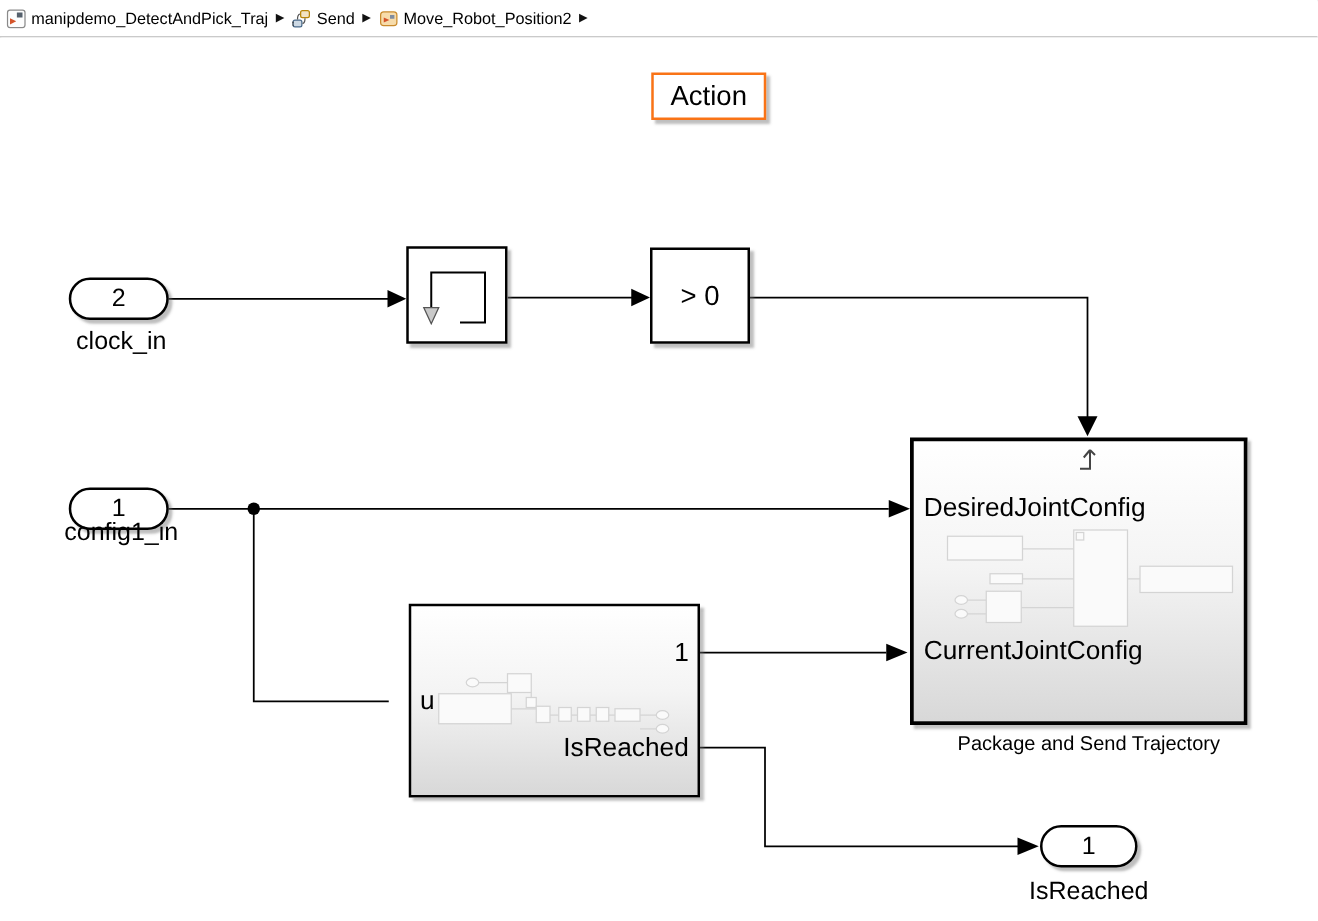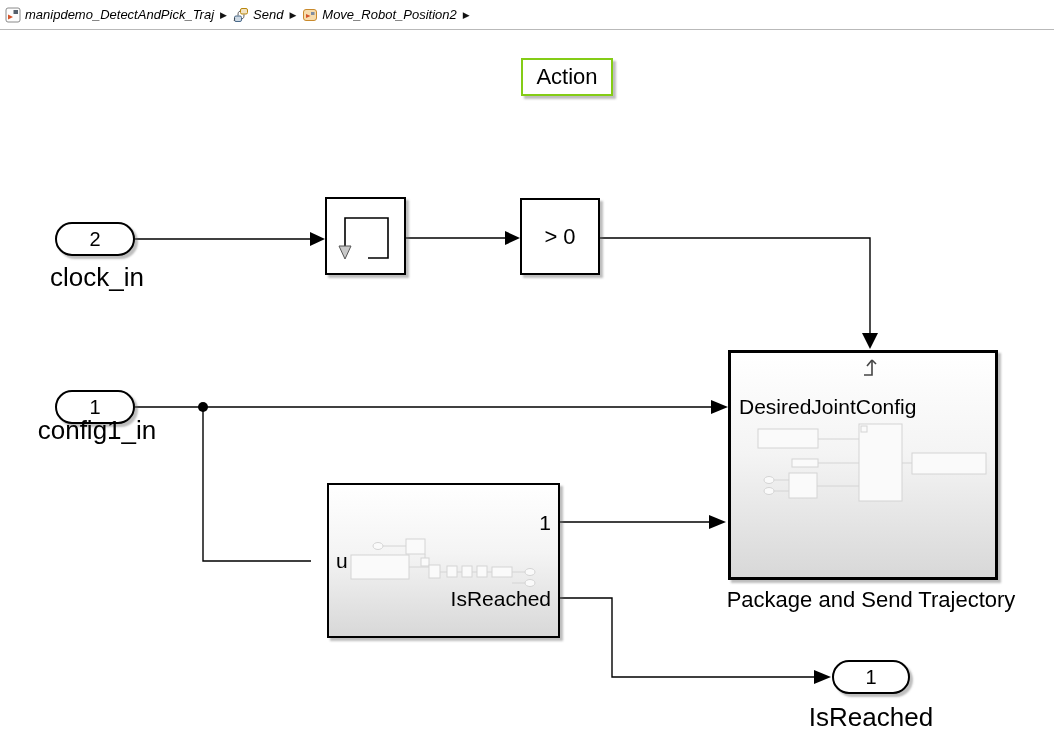"manipdemo_DetectAndPick_Traj" .crumb { font-style: italic -> none }
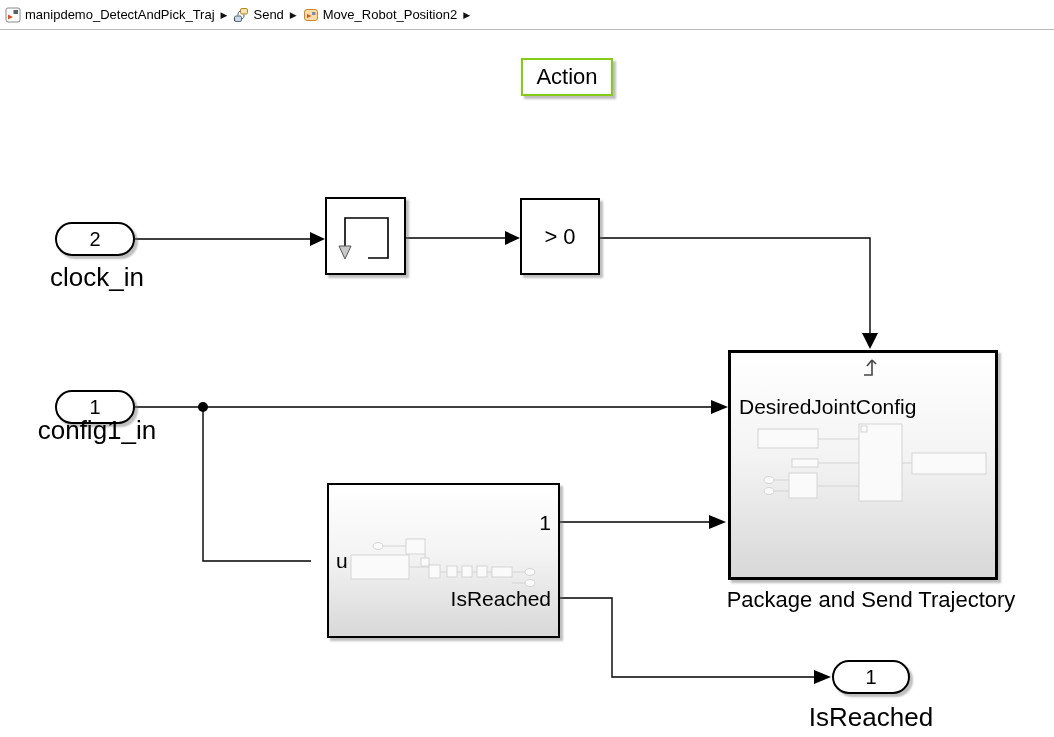"Action" .action-box { border: 2px solid #84cc16 -> 2px solid #f97316 }
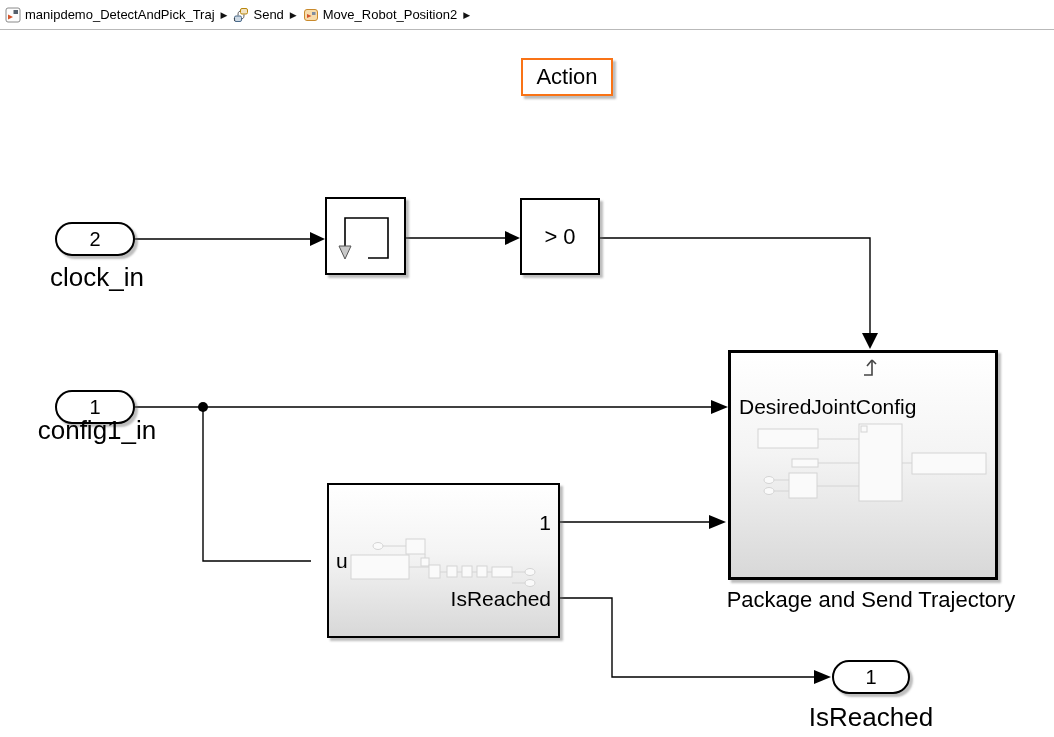"clock_in" .free-label { font-size: 26px -> 20px }
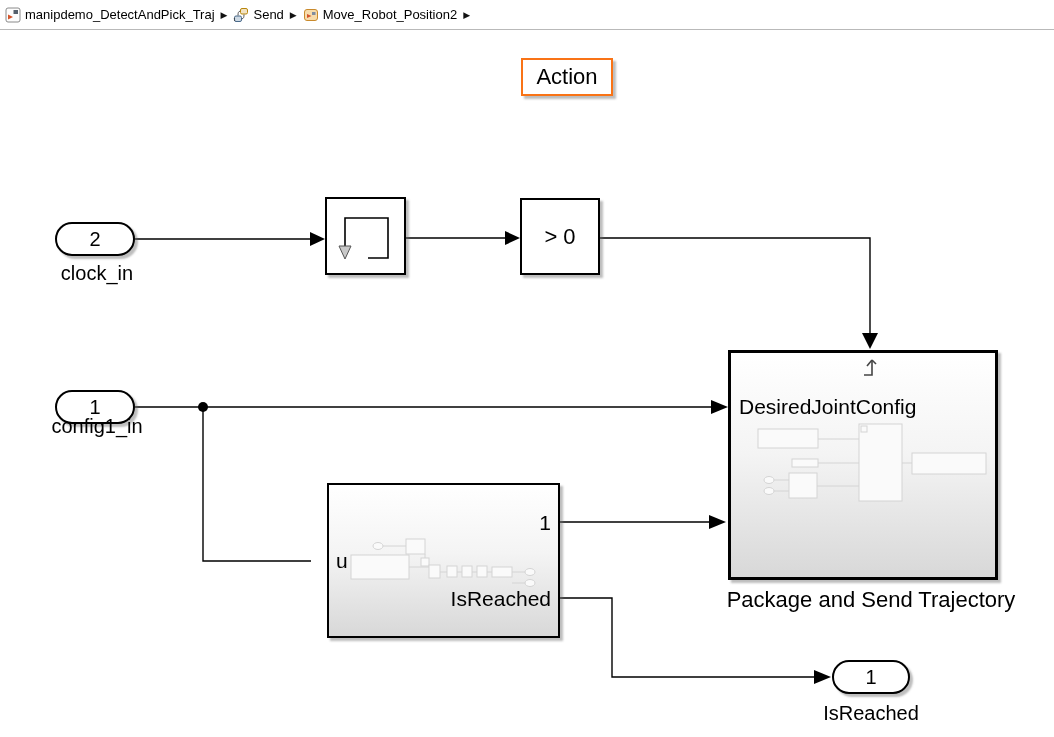"CurrentJointConfig" span.inner-label { html: none -> <span>CurrentJointConfig</span> }
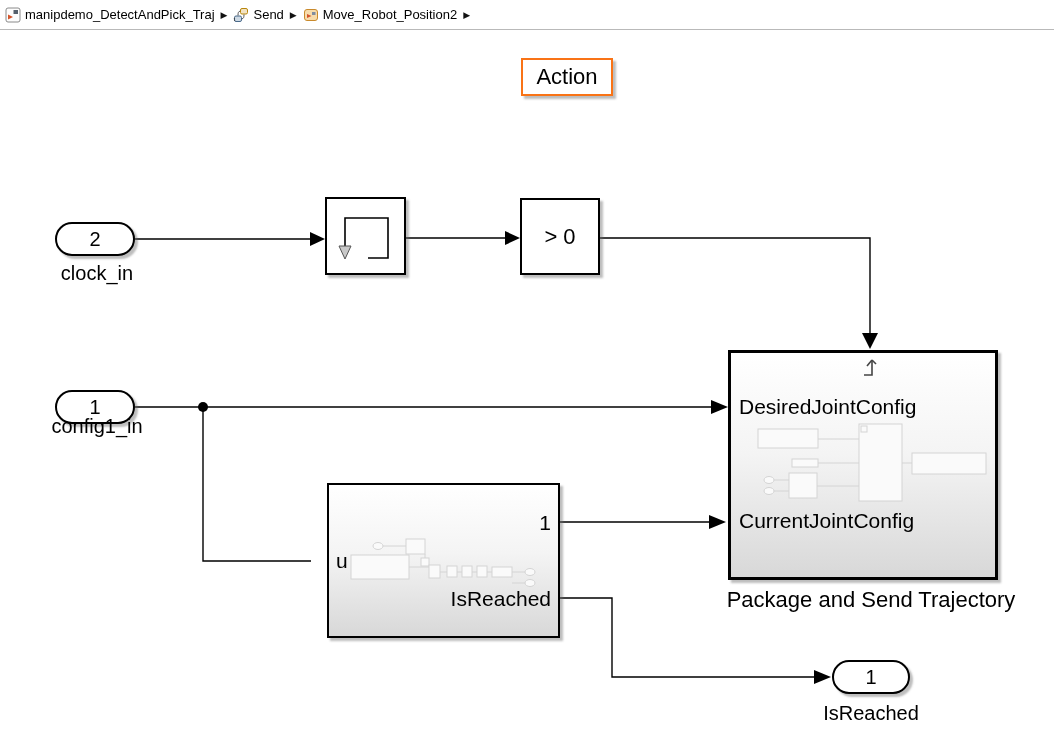"Package and Send Trajectory" div.free-label { font-size: 22px -> 16px }
